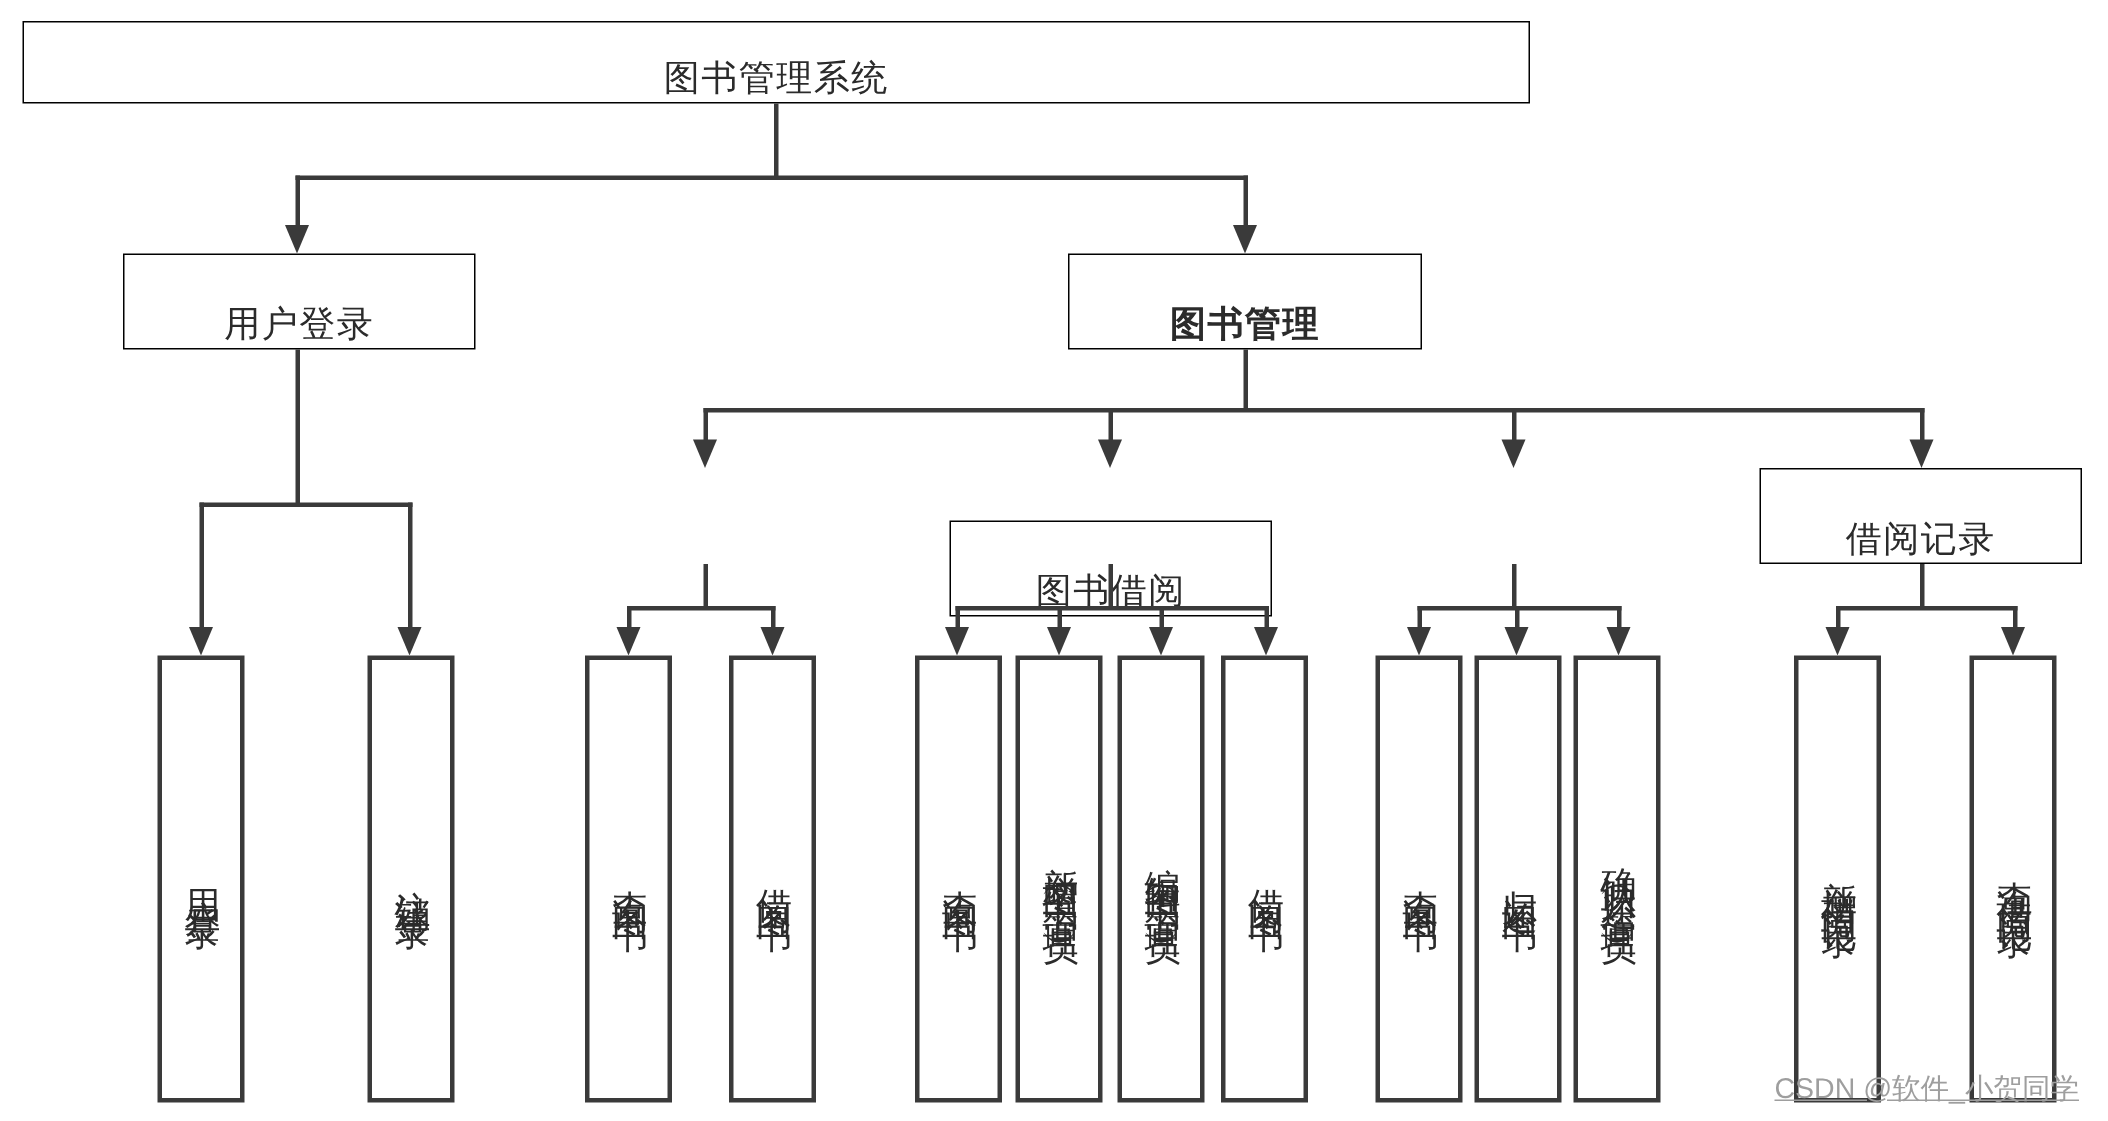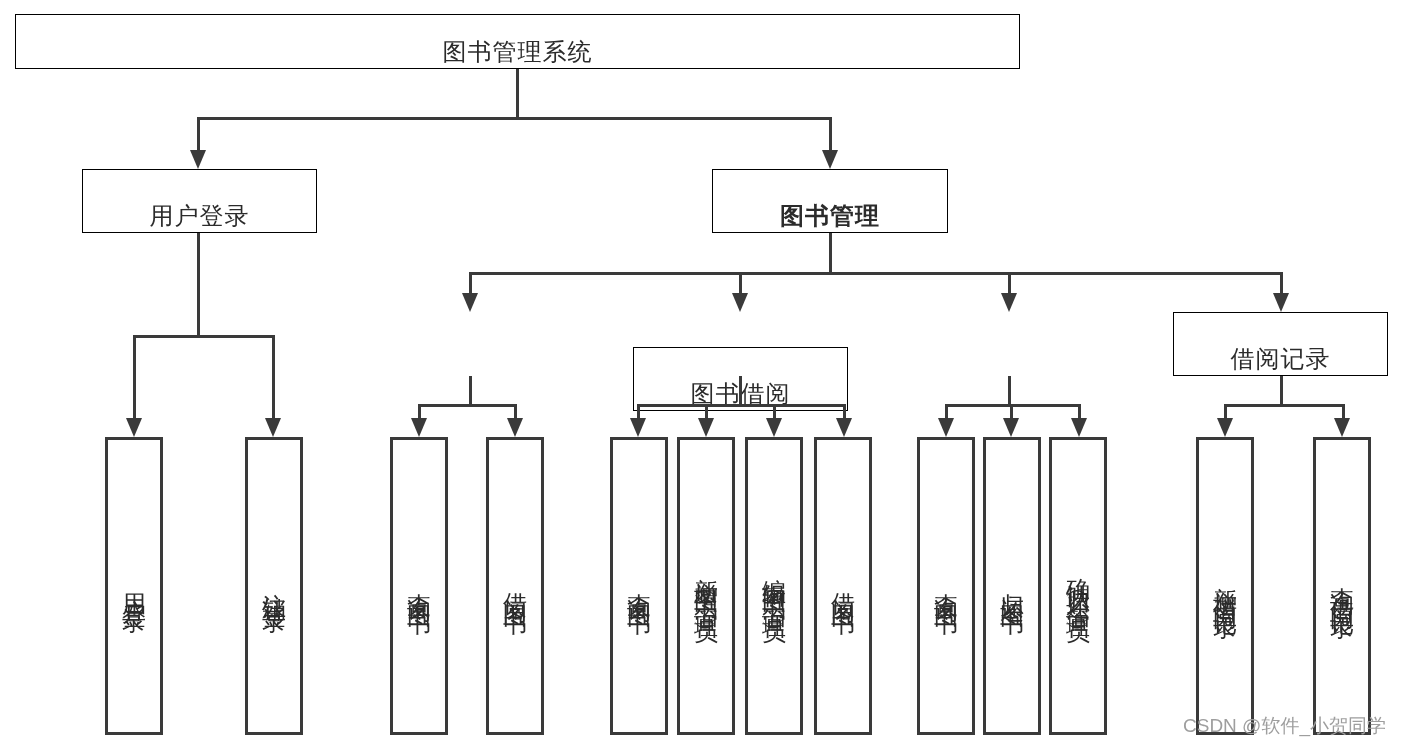"CSDN @软件_小贺同学" .watermark { text-decoration: none -> underline }
